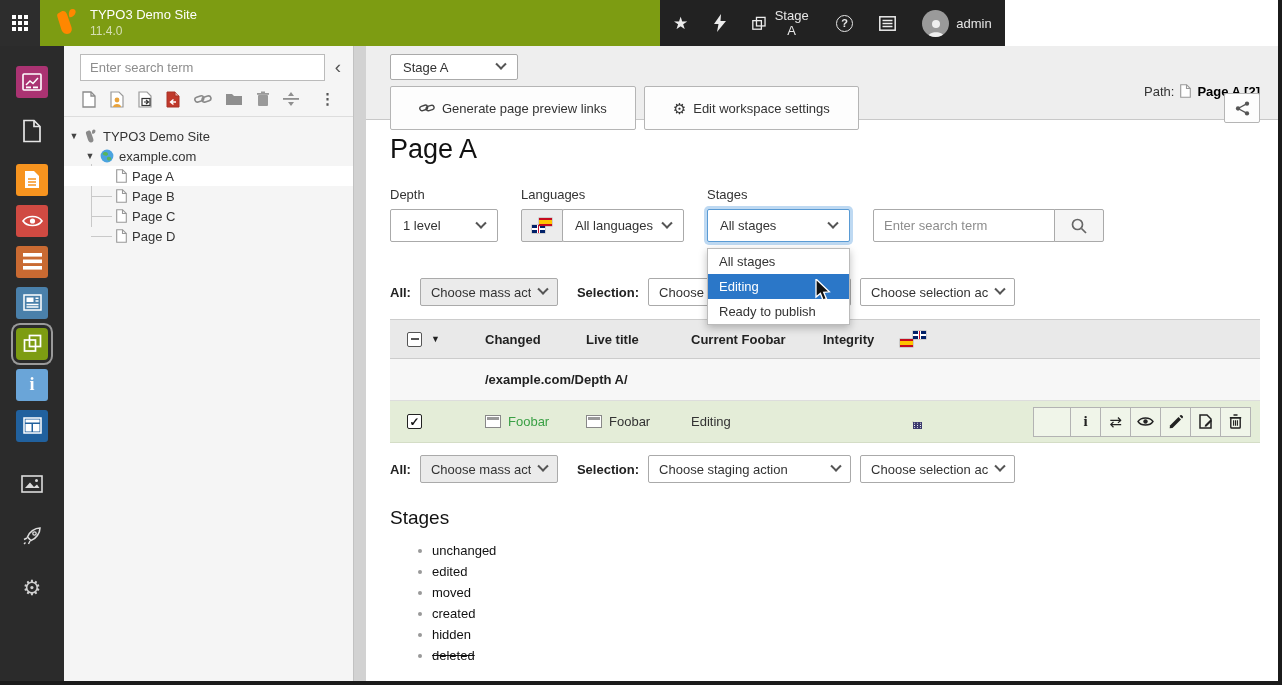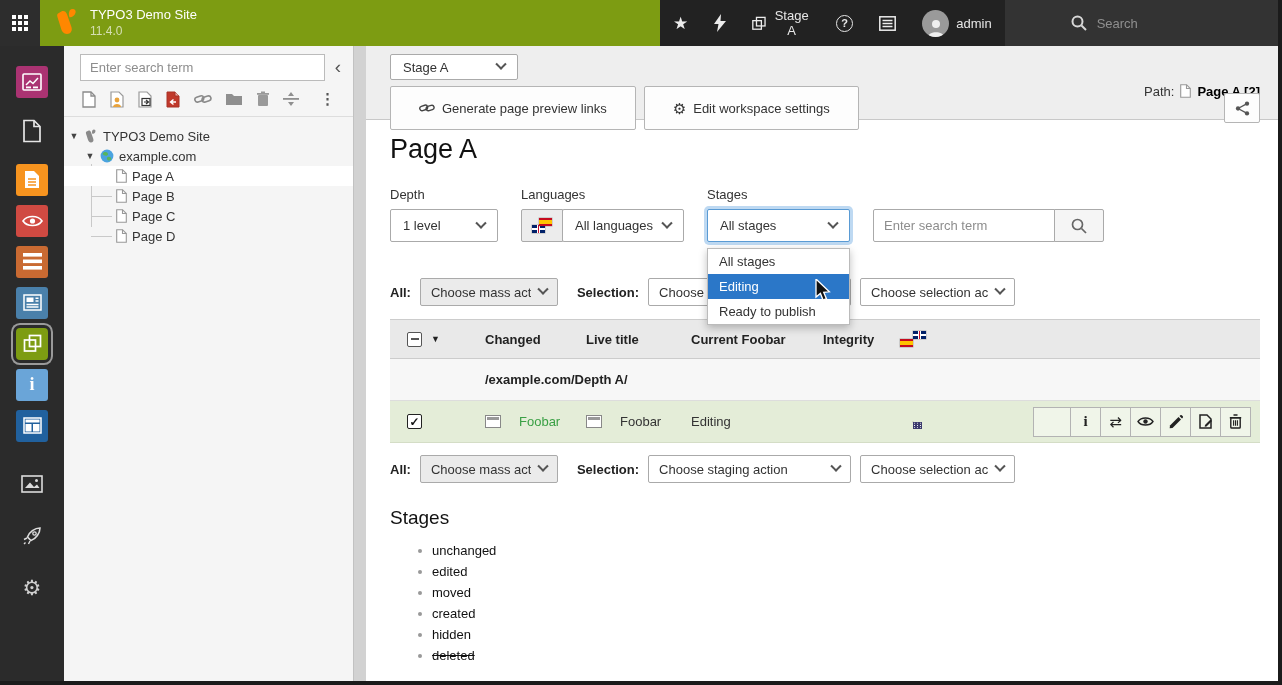"Search" div.topbar-search { html: <div> <svg> <circle></circle> <path></path> </svg> <span>Search</span> </div> -> none }
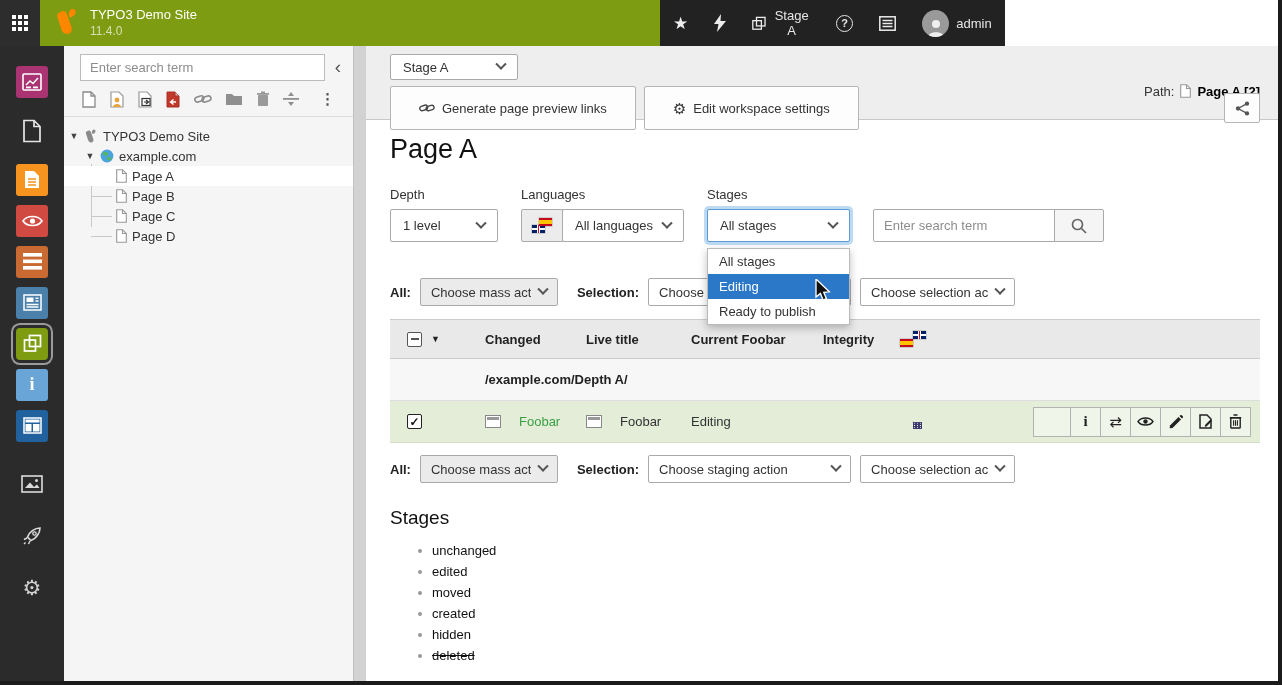"Foobar" .cellflex { gap: 18px -> 7px }
